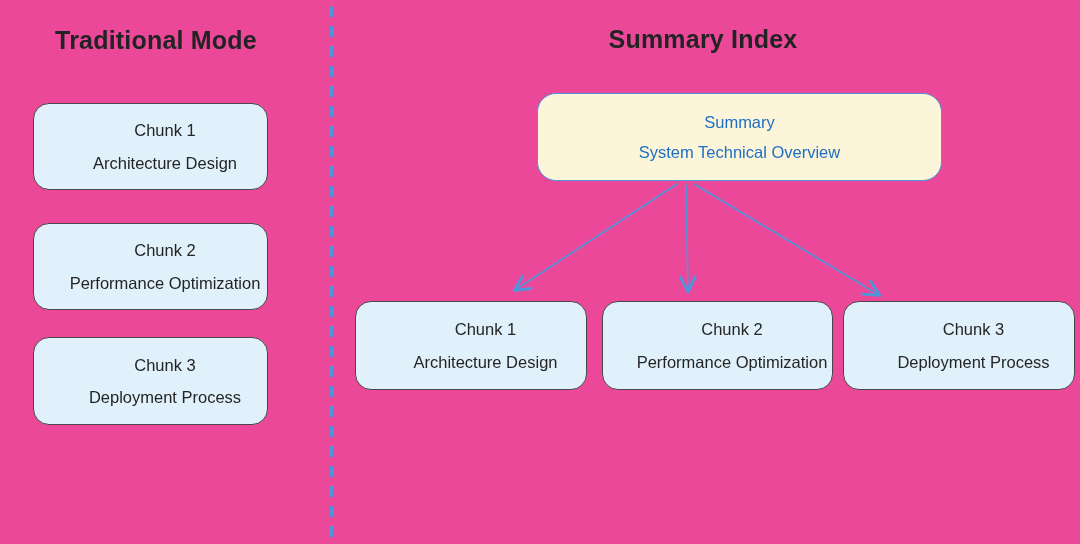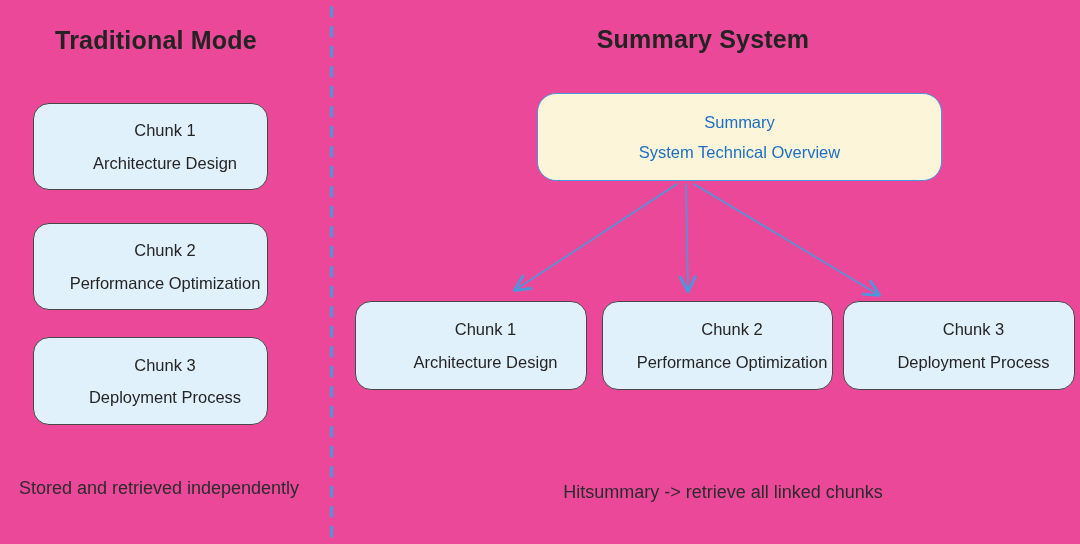"Summary System" div.panel-title { text: System -> Index }
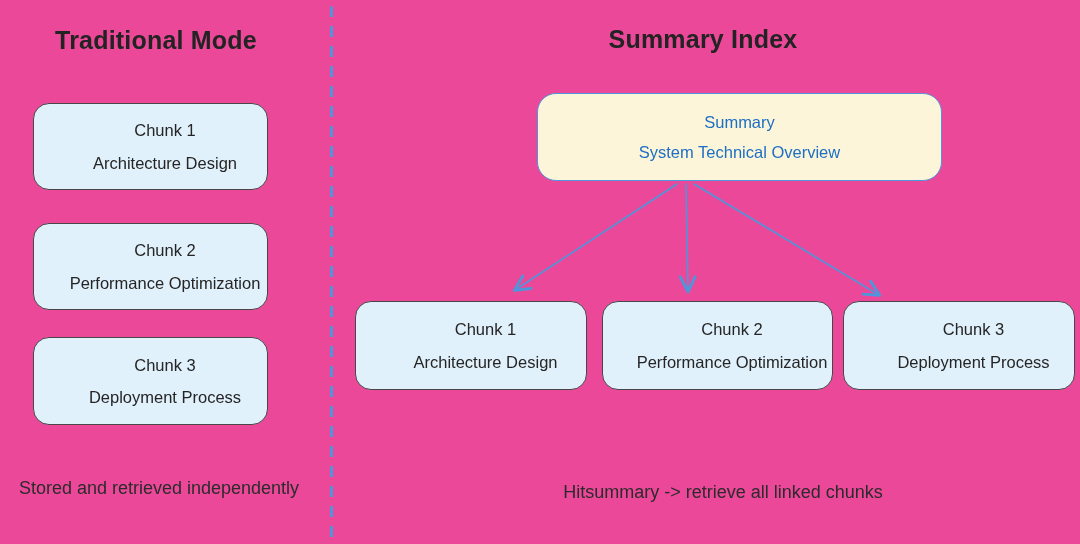"Stored and retrieved independently" div.caption { html: <div>Stored and retrieved independently</div> -> none }
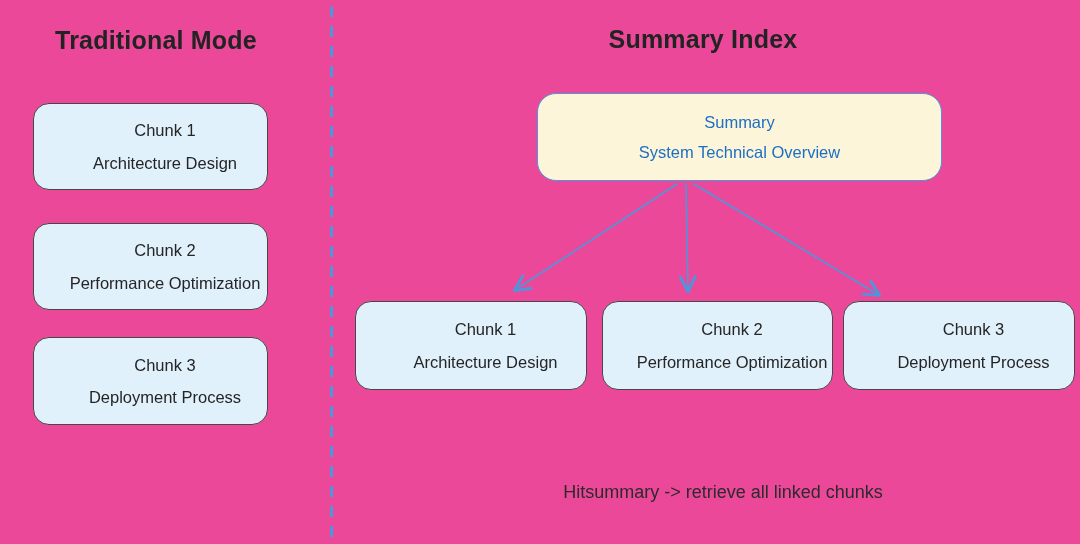"Hitsummary -> retrieve all linked" div.caption { html: <div>Hitsummary -&gt; retrieve all linked chunks</div> -> none }
